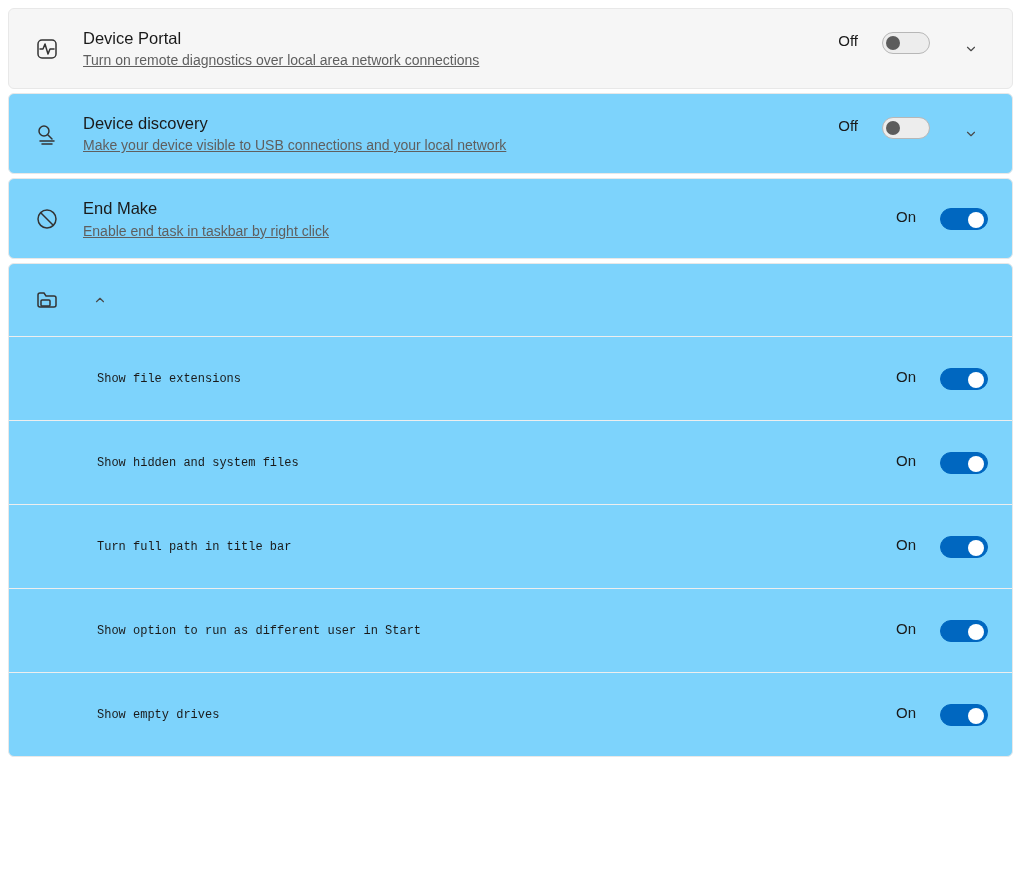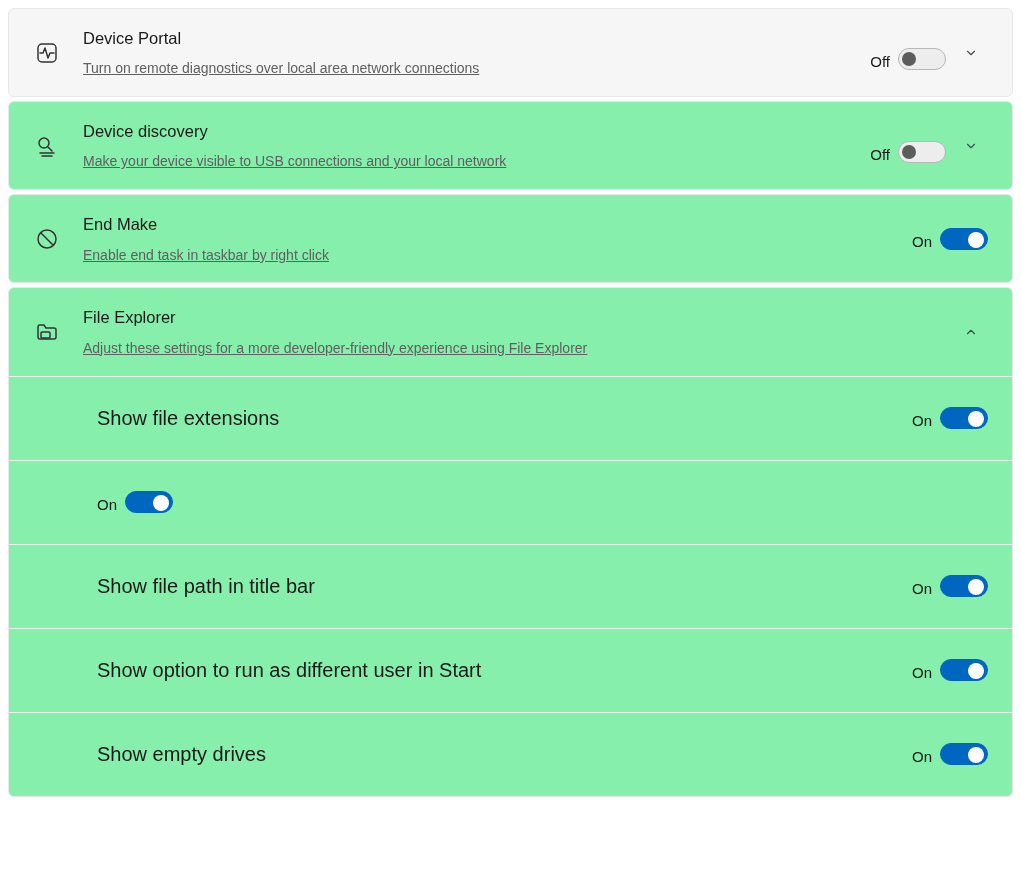"Device Portal" .text-col { gap: 10px -> 2px }
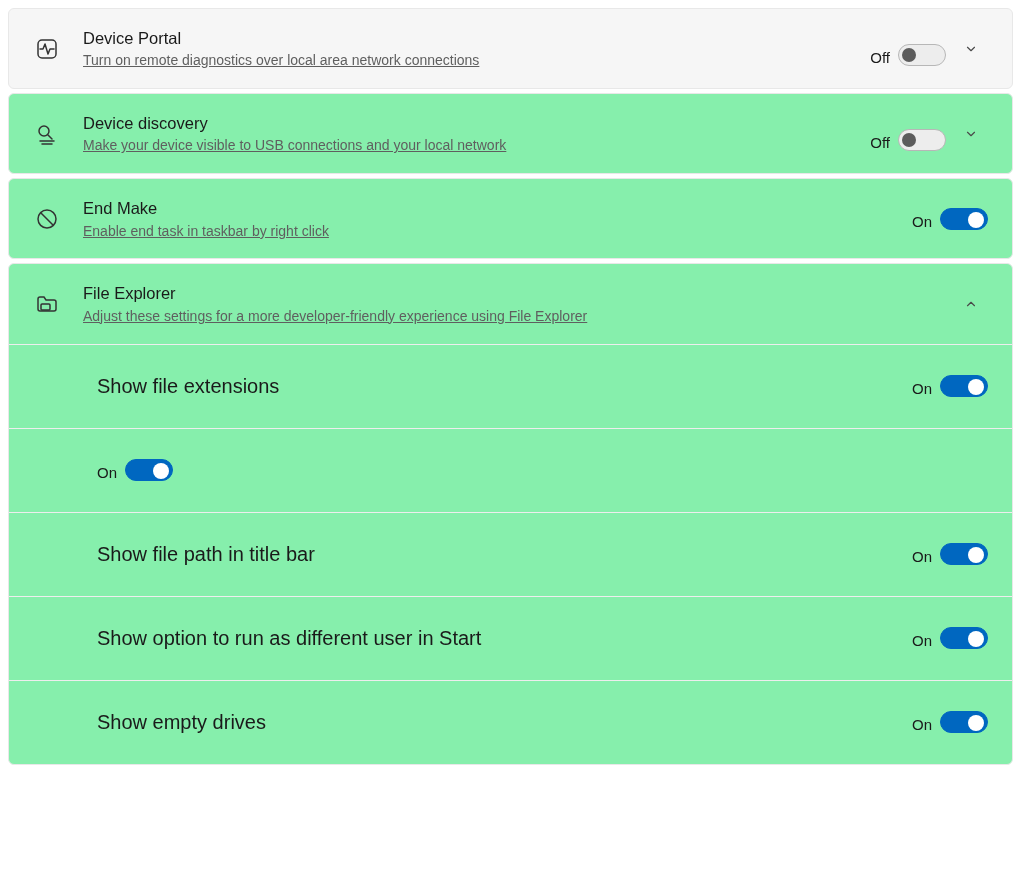"Off" .controls { align-items: flex-end -> flex-start; gap: 8px -> 24px }
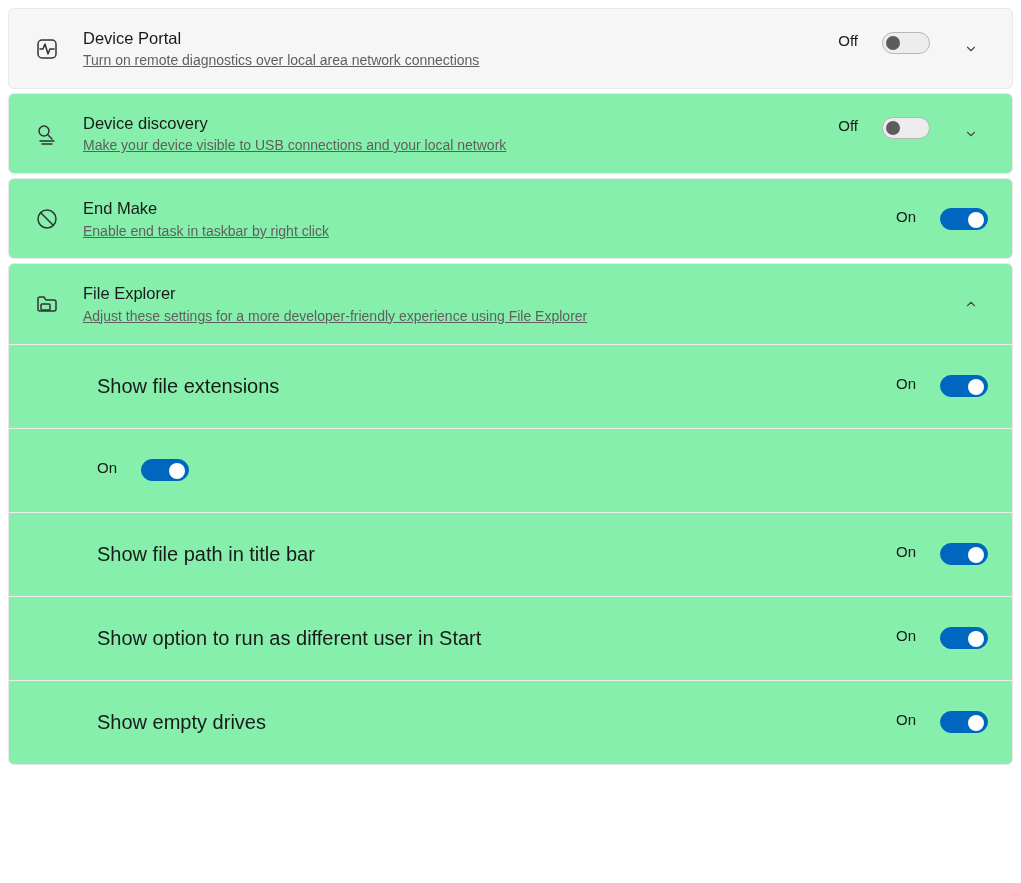"Device discovery" .card { background: #86efac -> #7dd3fc }
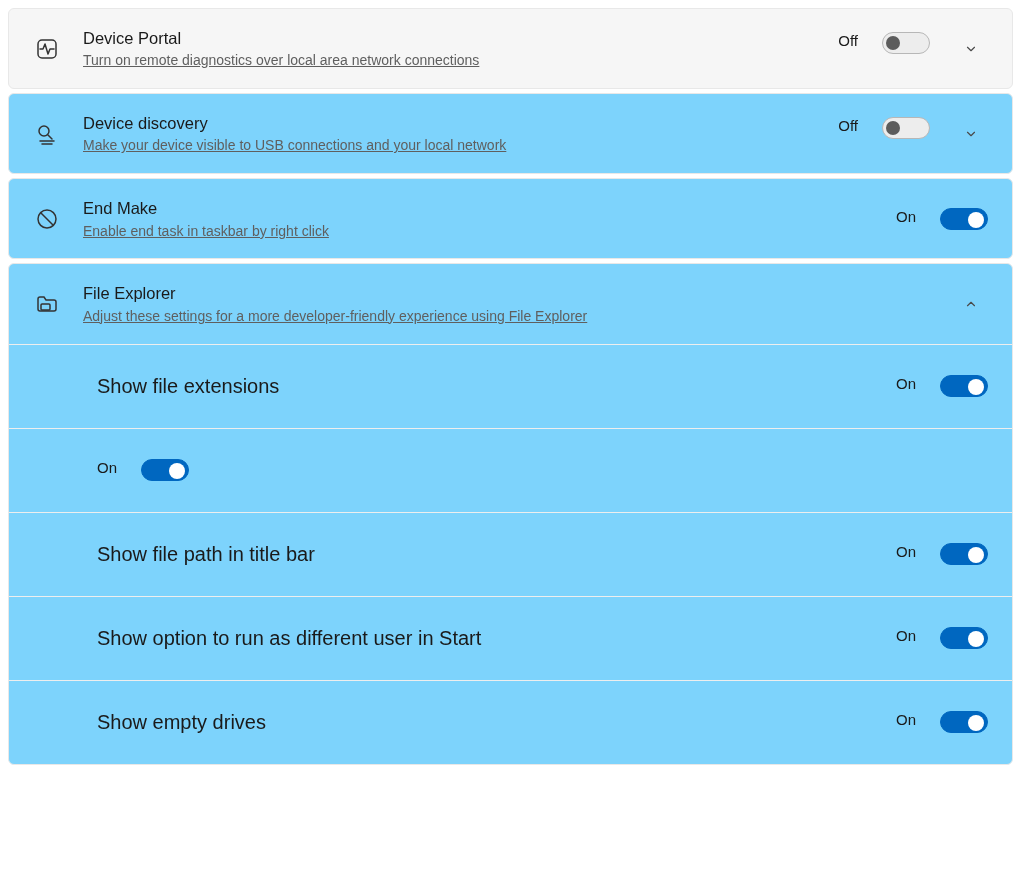"File Explorer" div.text-col { html: <div> <div>File Explorer</div> <div>Adjust these settings for a more developer-friendly experience using File Explorer</div> </div> -> none }
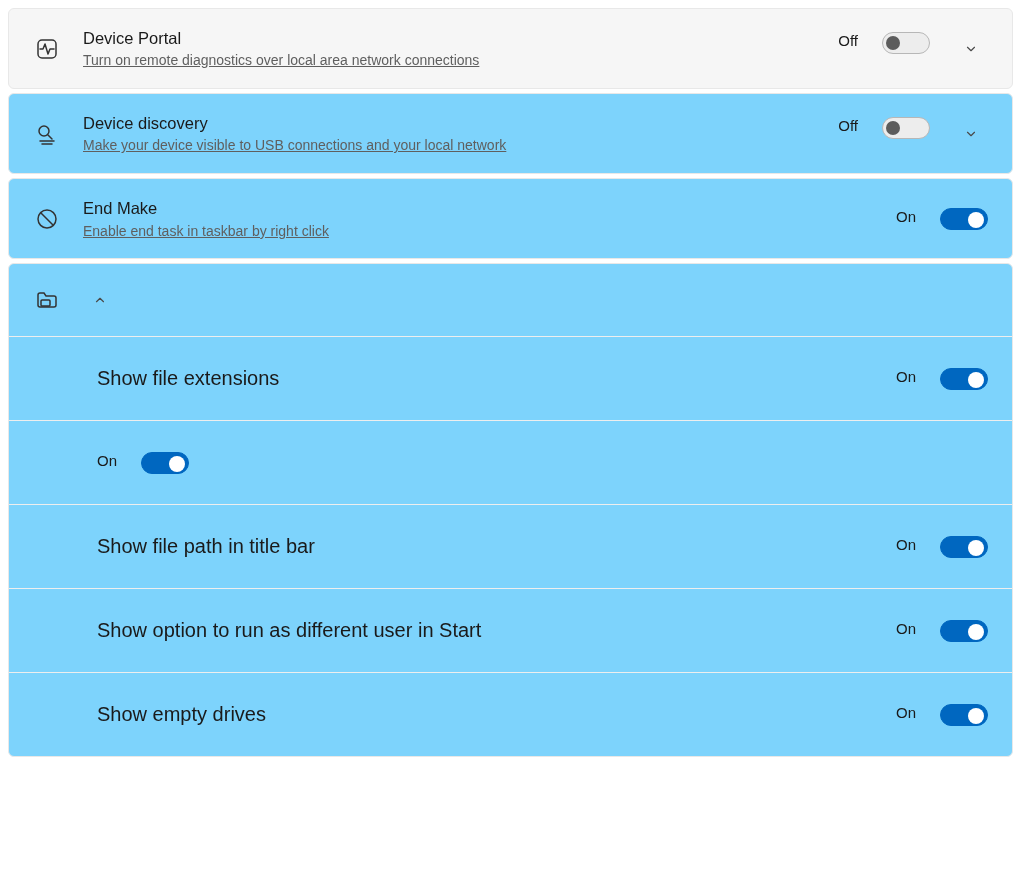"Show file extensions" .sub .title { font-family: none -> Liberation Mono, monospace; font-size: 20px -> 12px }
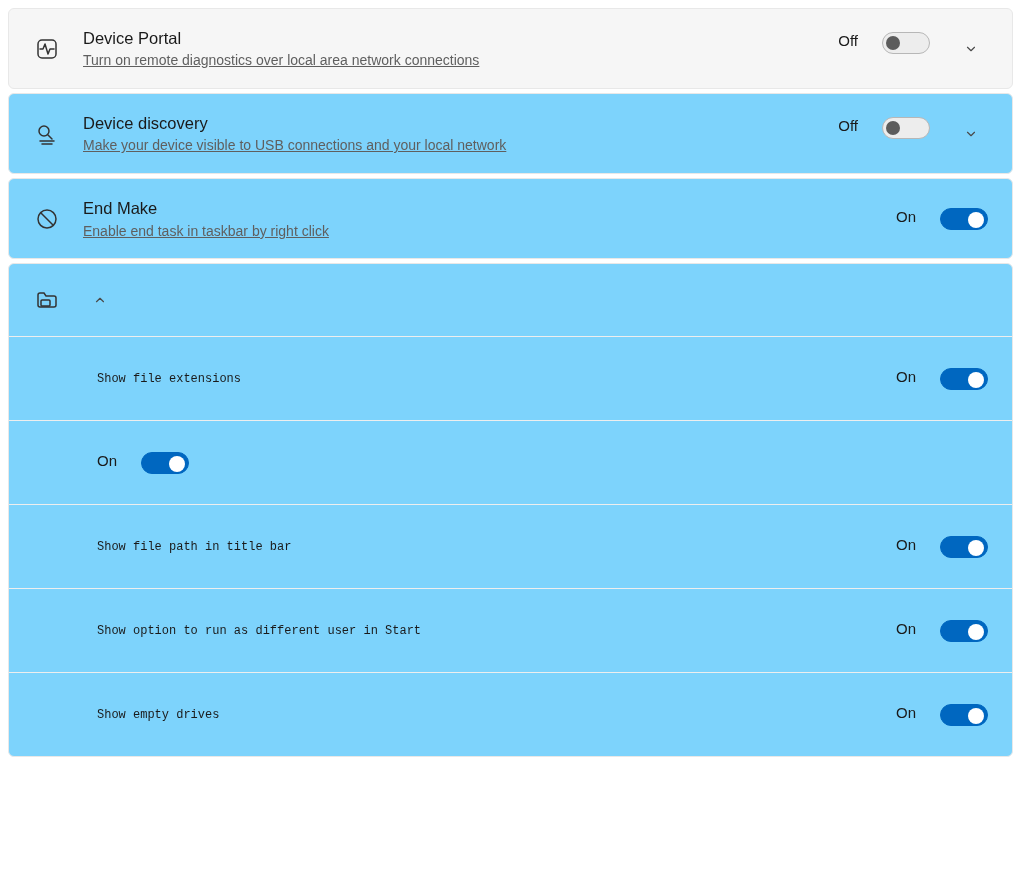"Show hidden and system files" div.text-col { html: none -> <div> <div>Show hidden and system files</div> </div> }
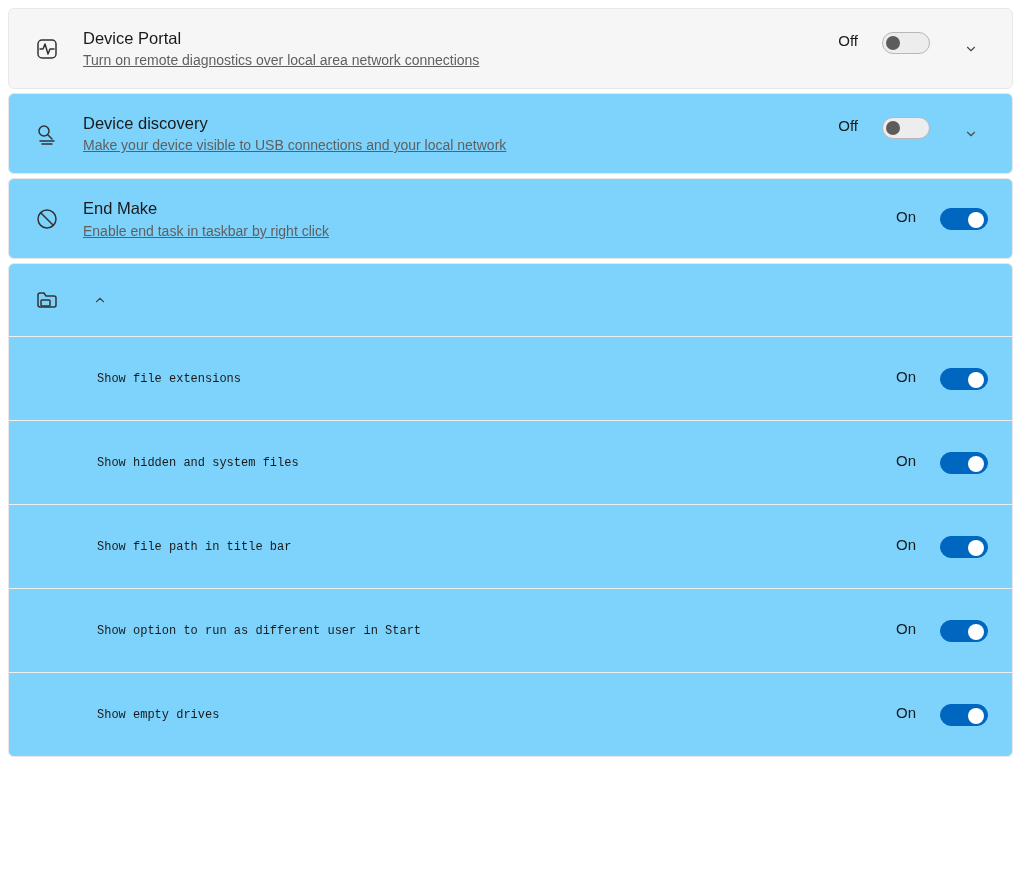"Show file path in title" div.title { text: Show file -> Turn full }
